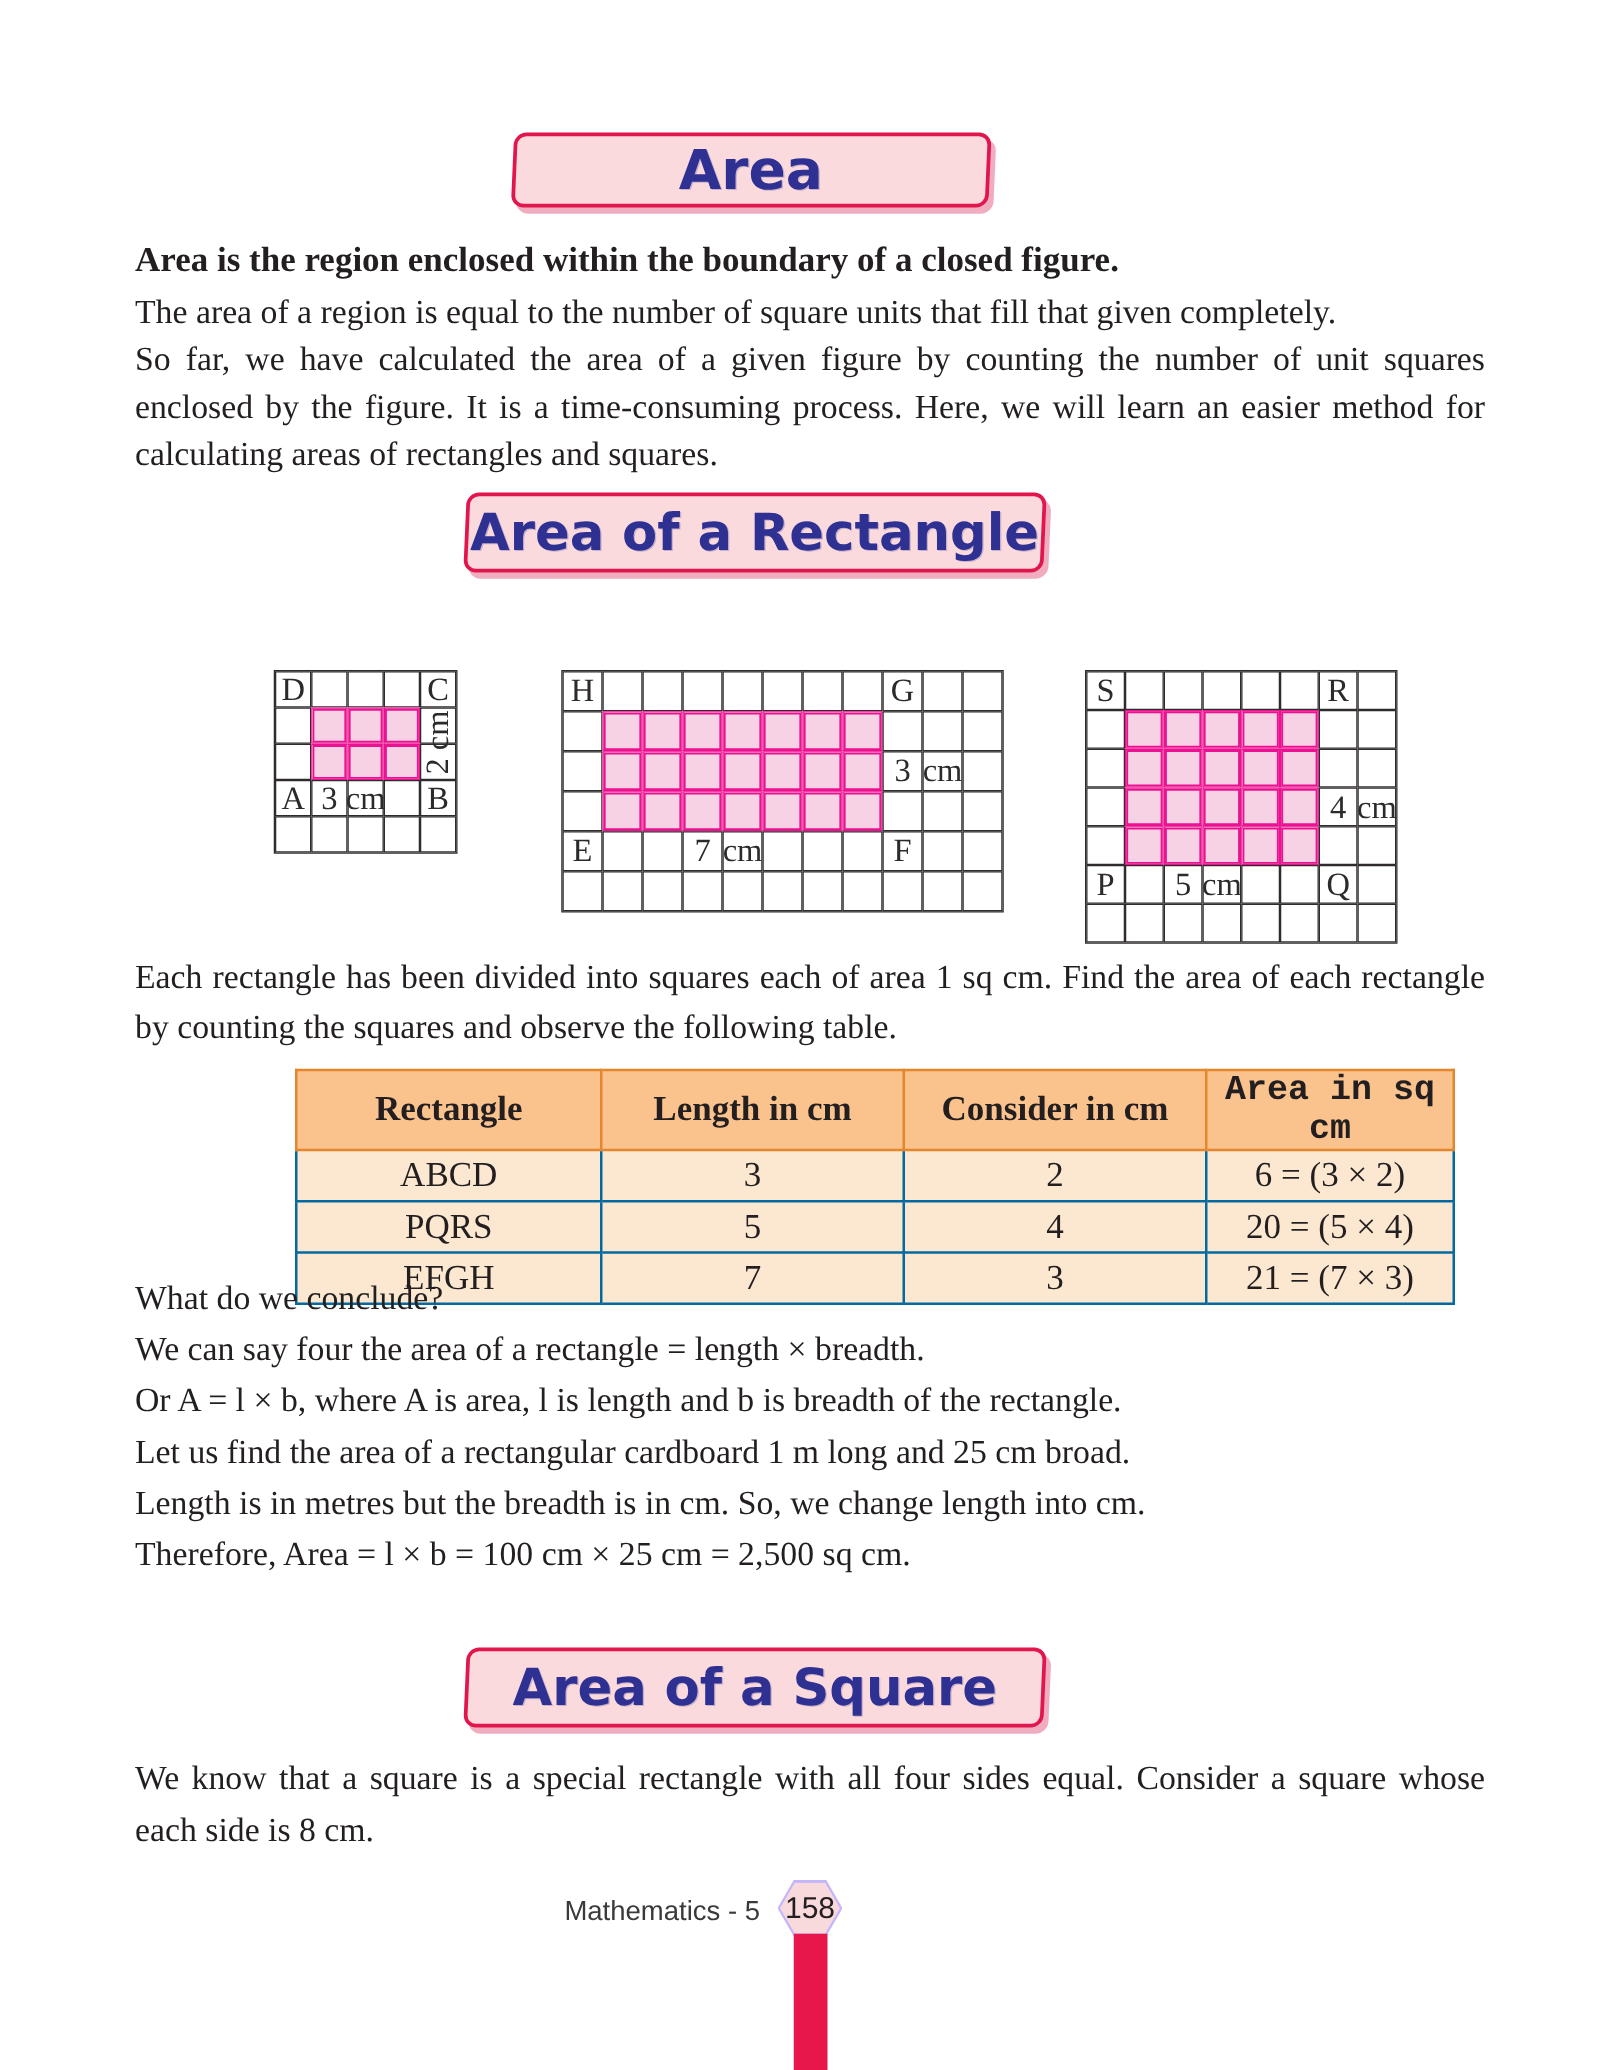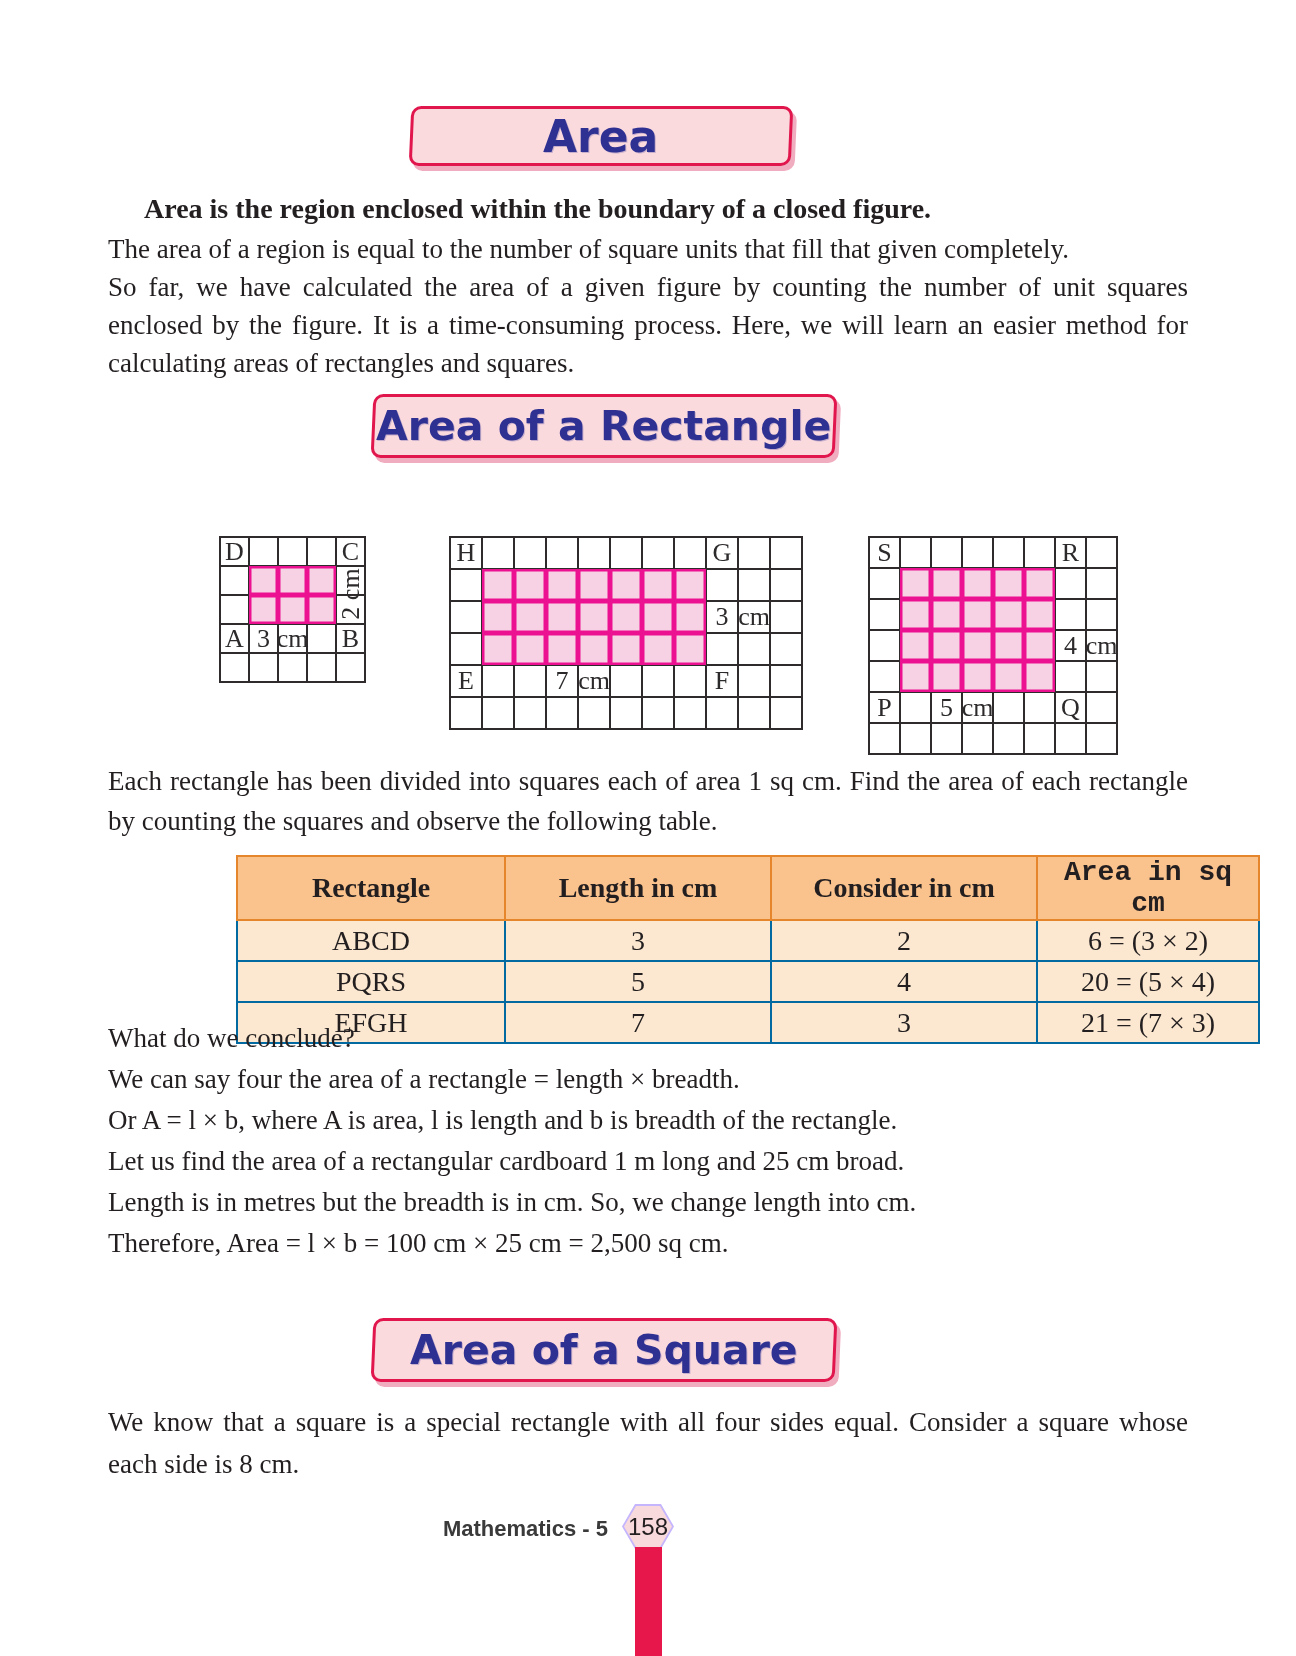"Area is the region enclosed" .bold { margin-left: 36px -> none }
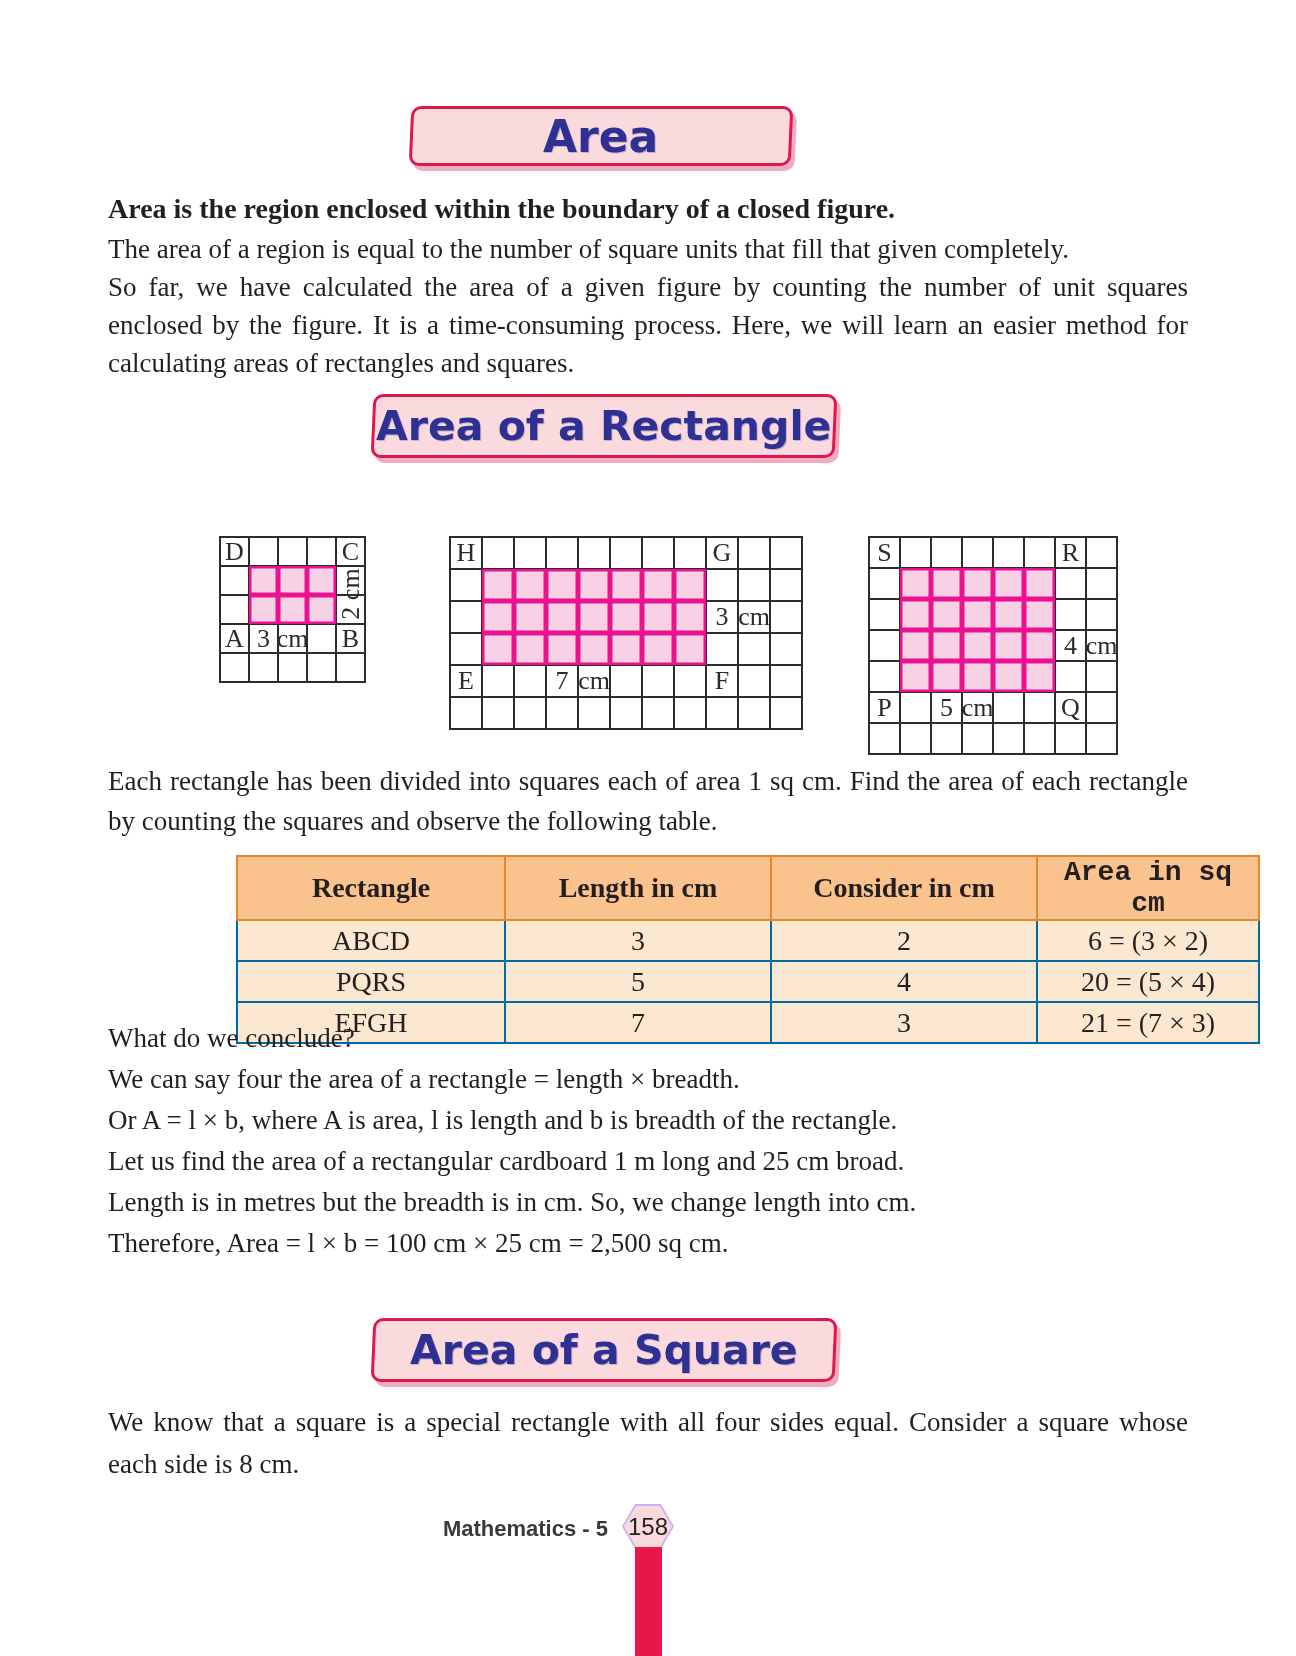"Rectangle" #obs-table th { padding: 0 18px -> 0 6px }
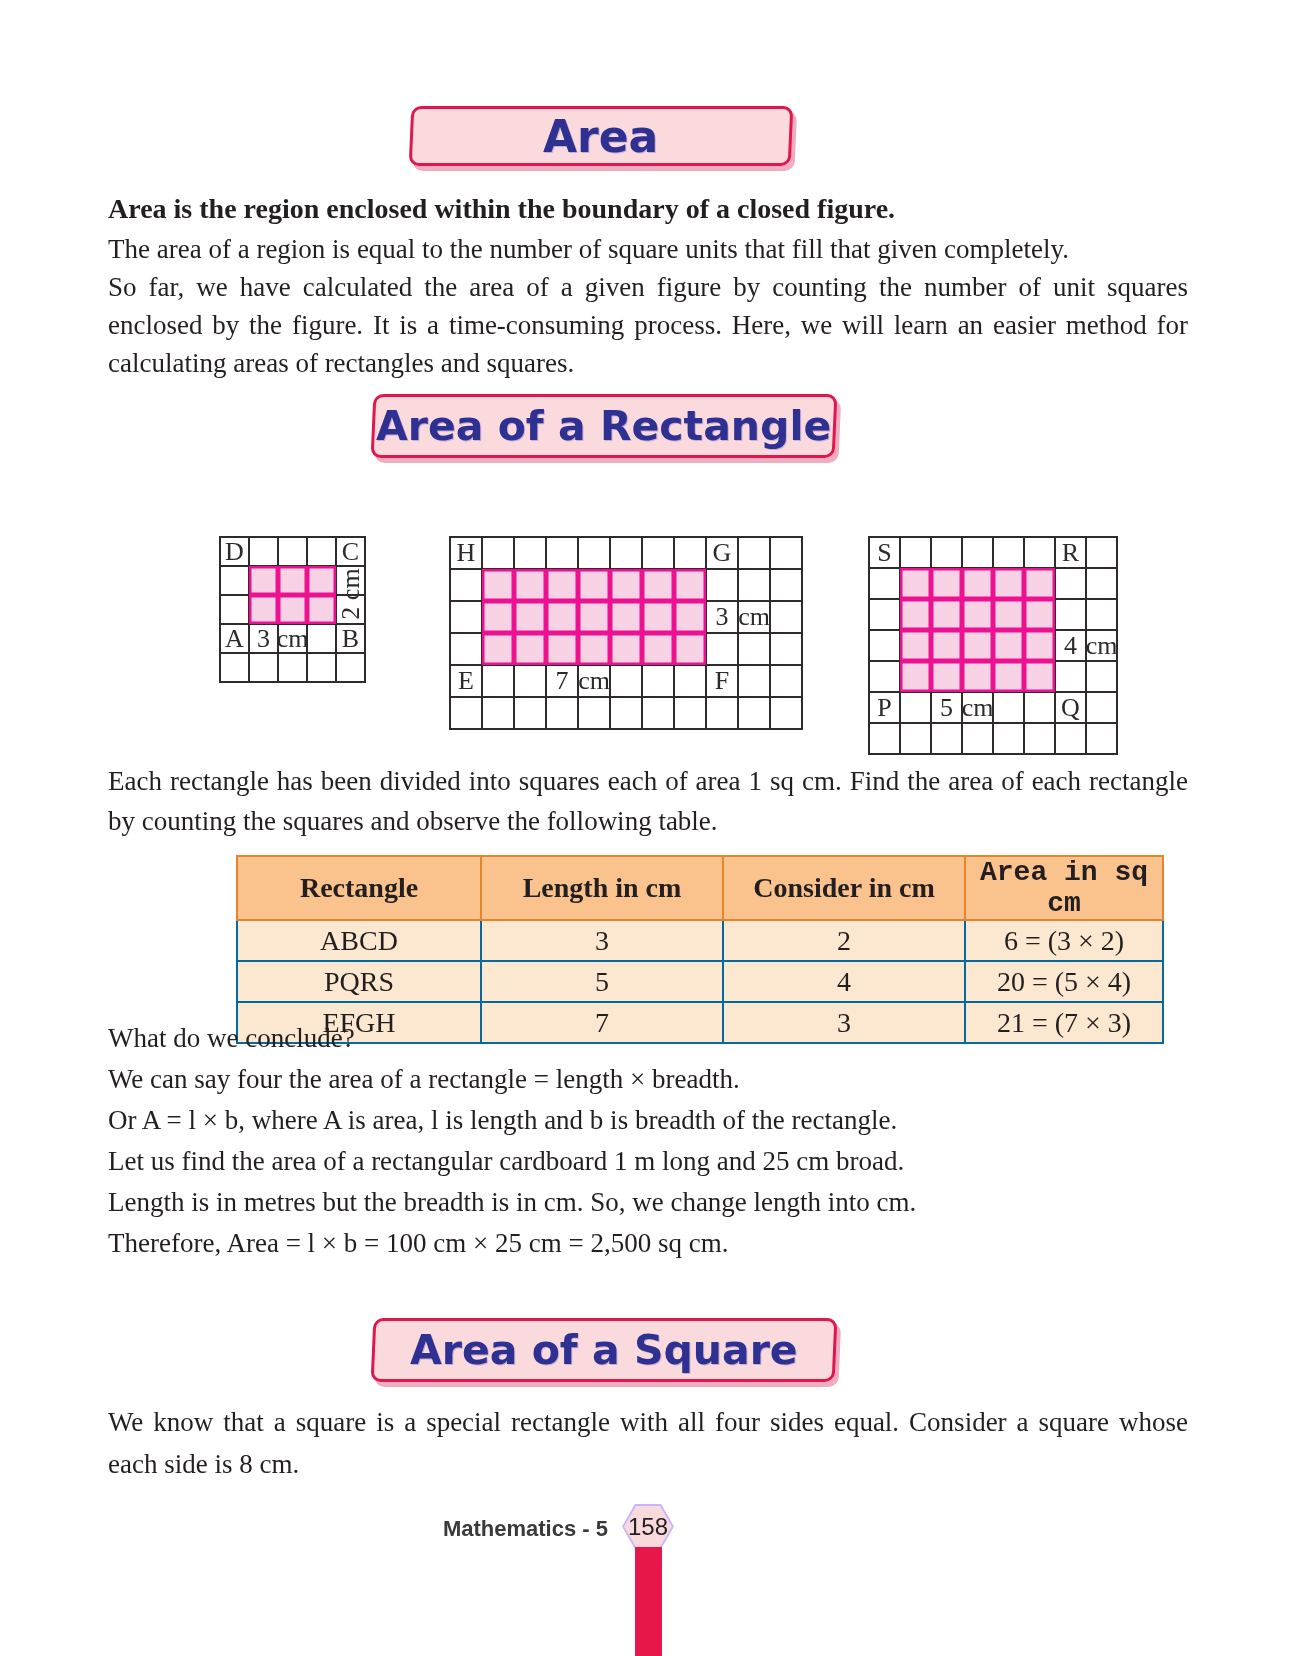"Mathematics - 5" #footer-book { font-weight: bold -> none }
